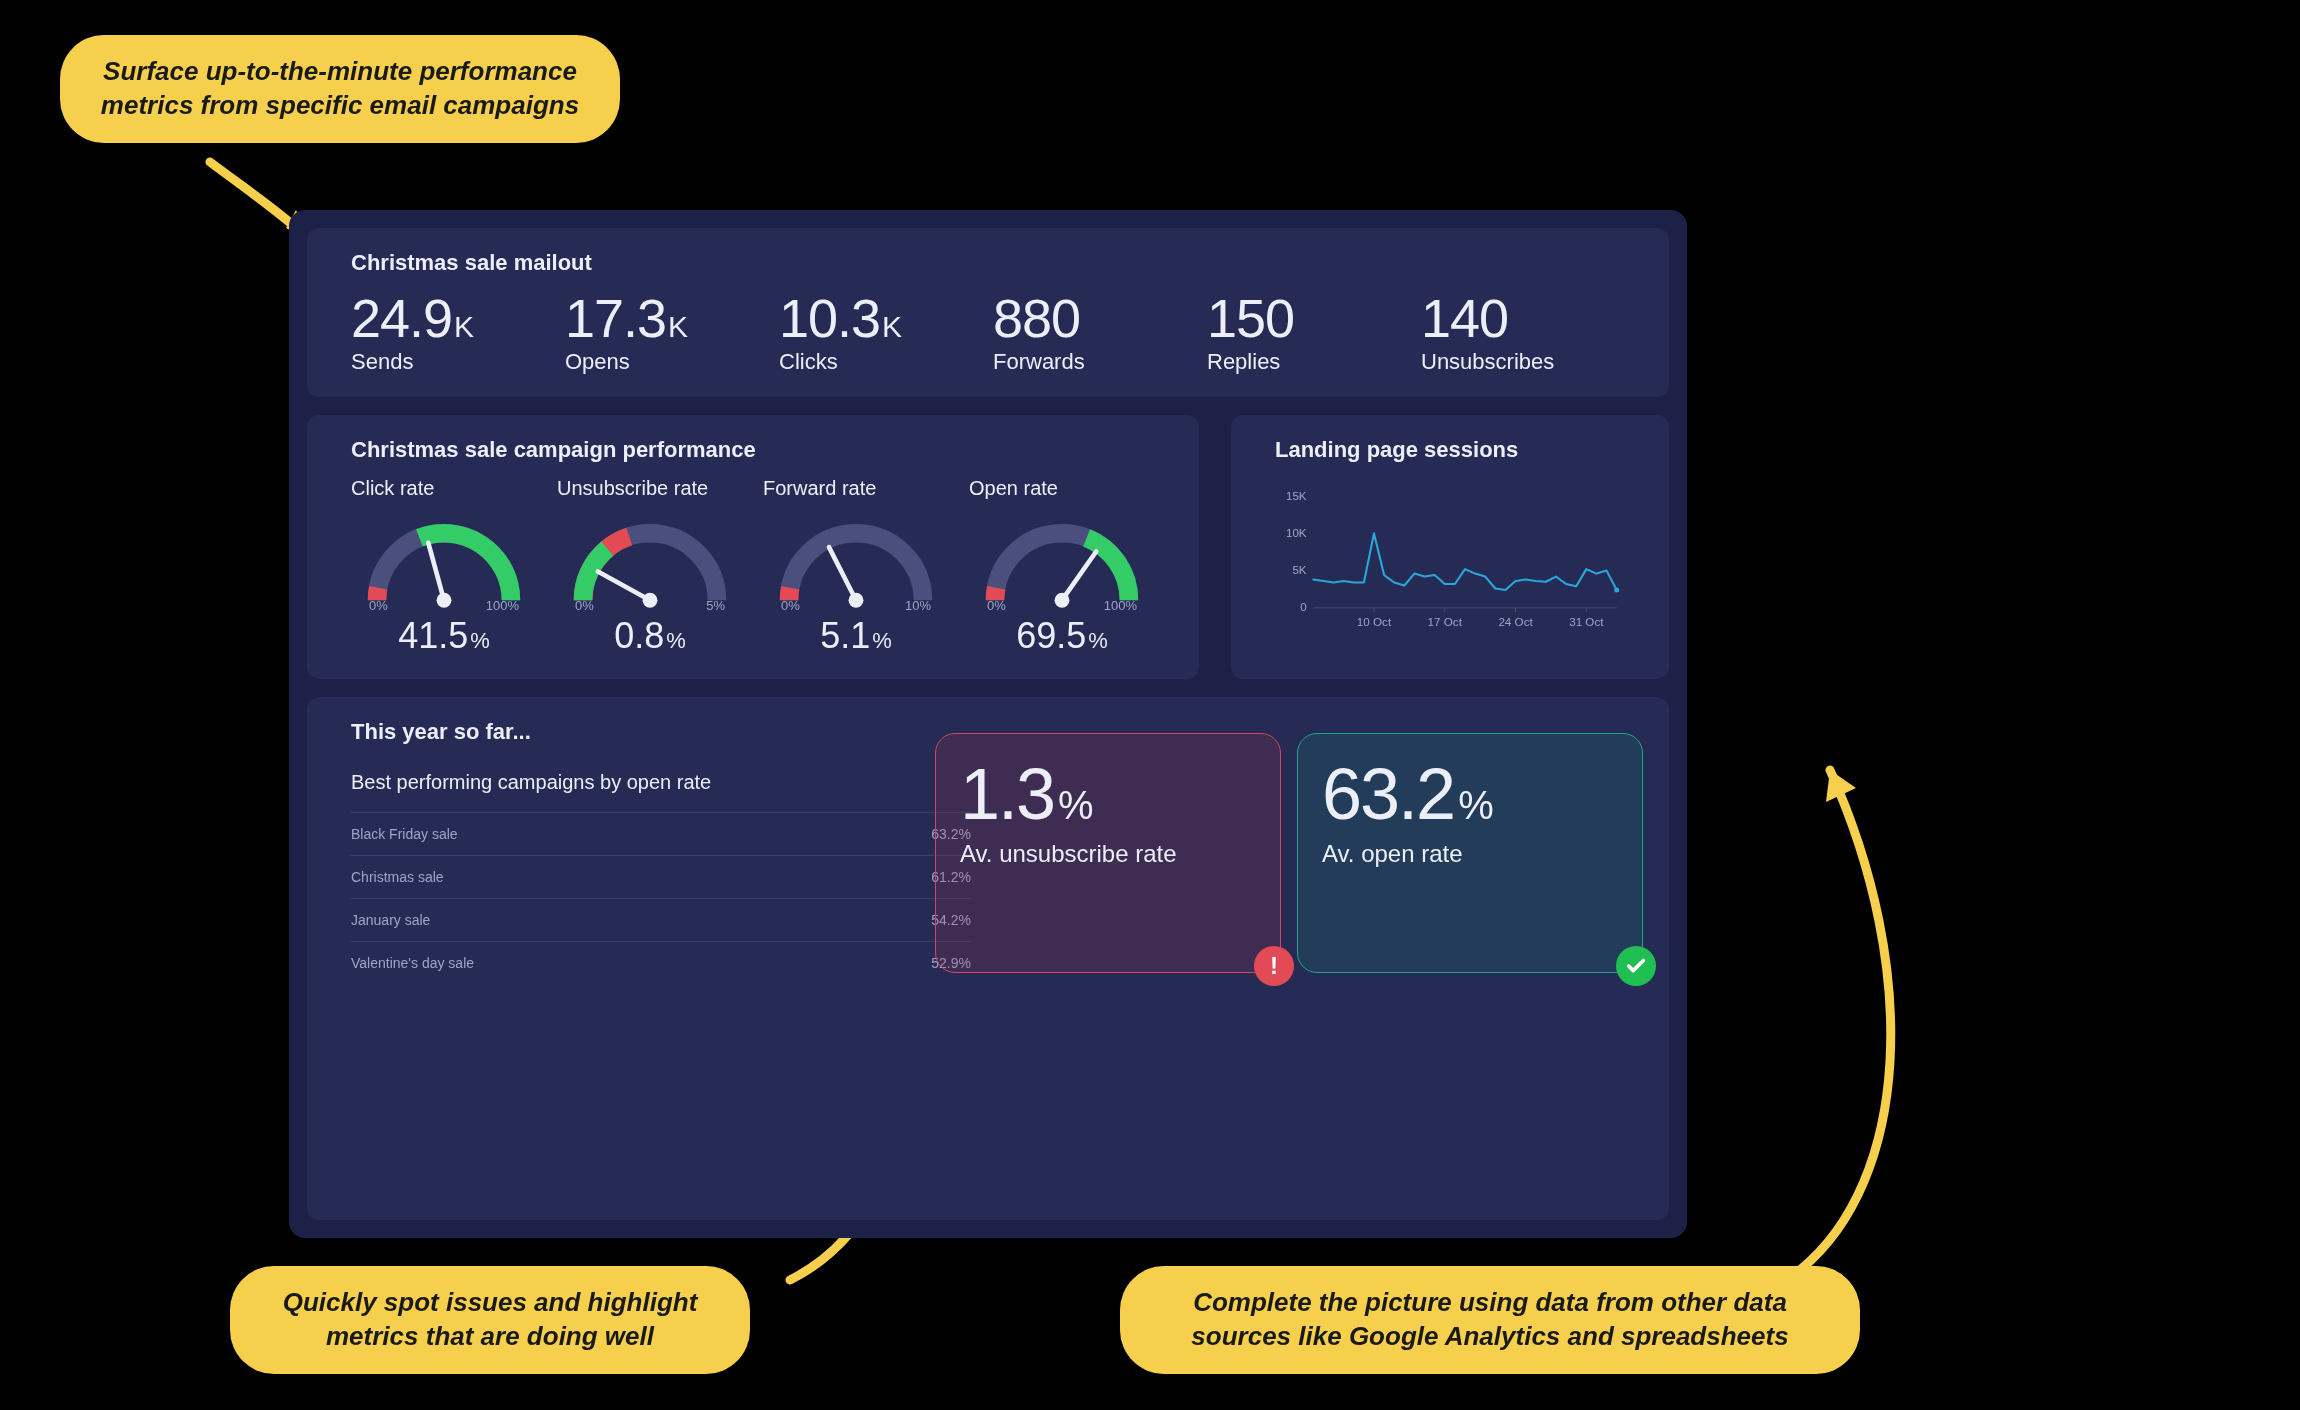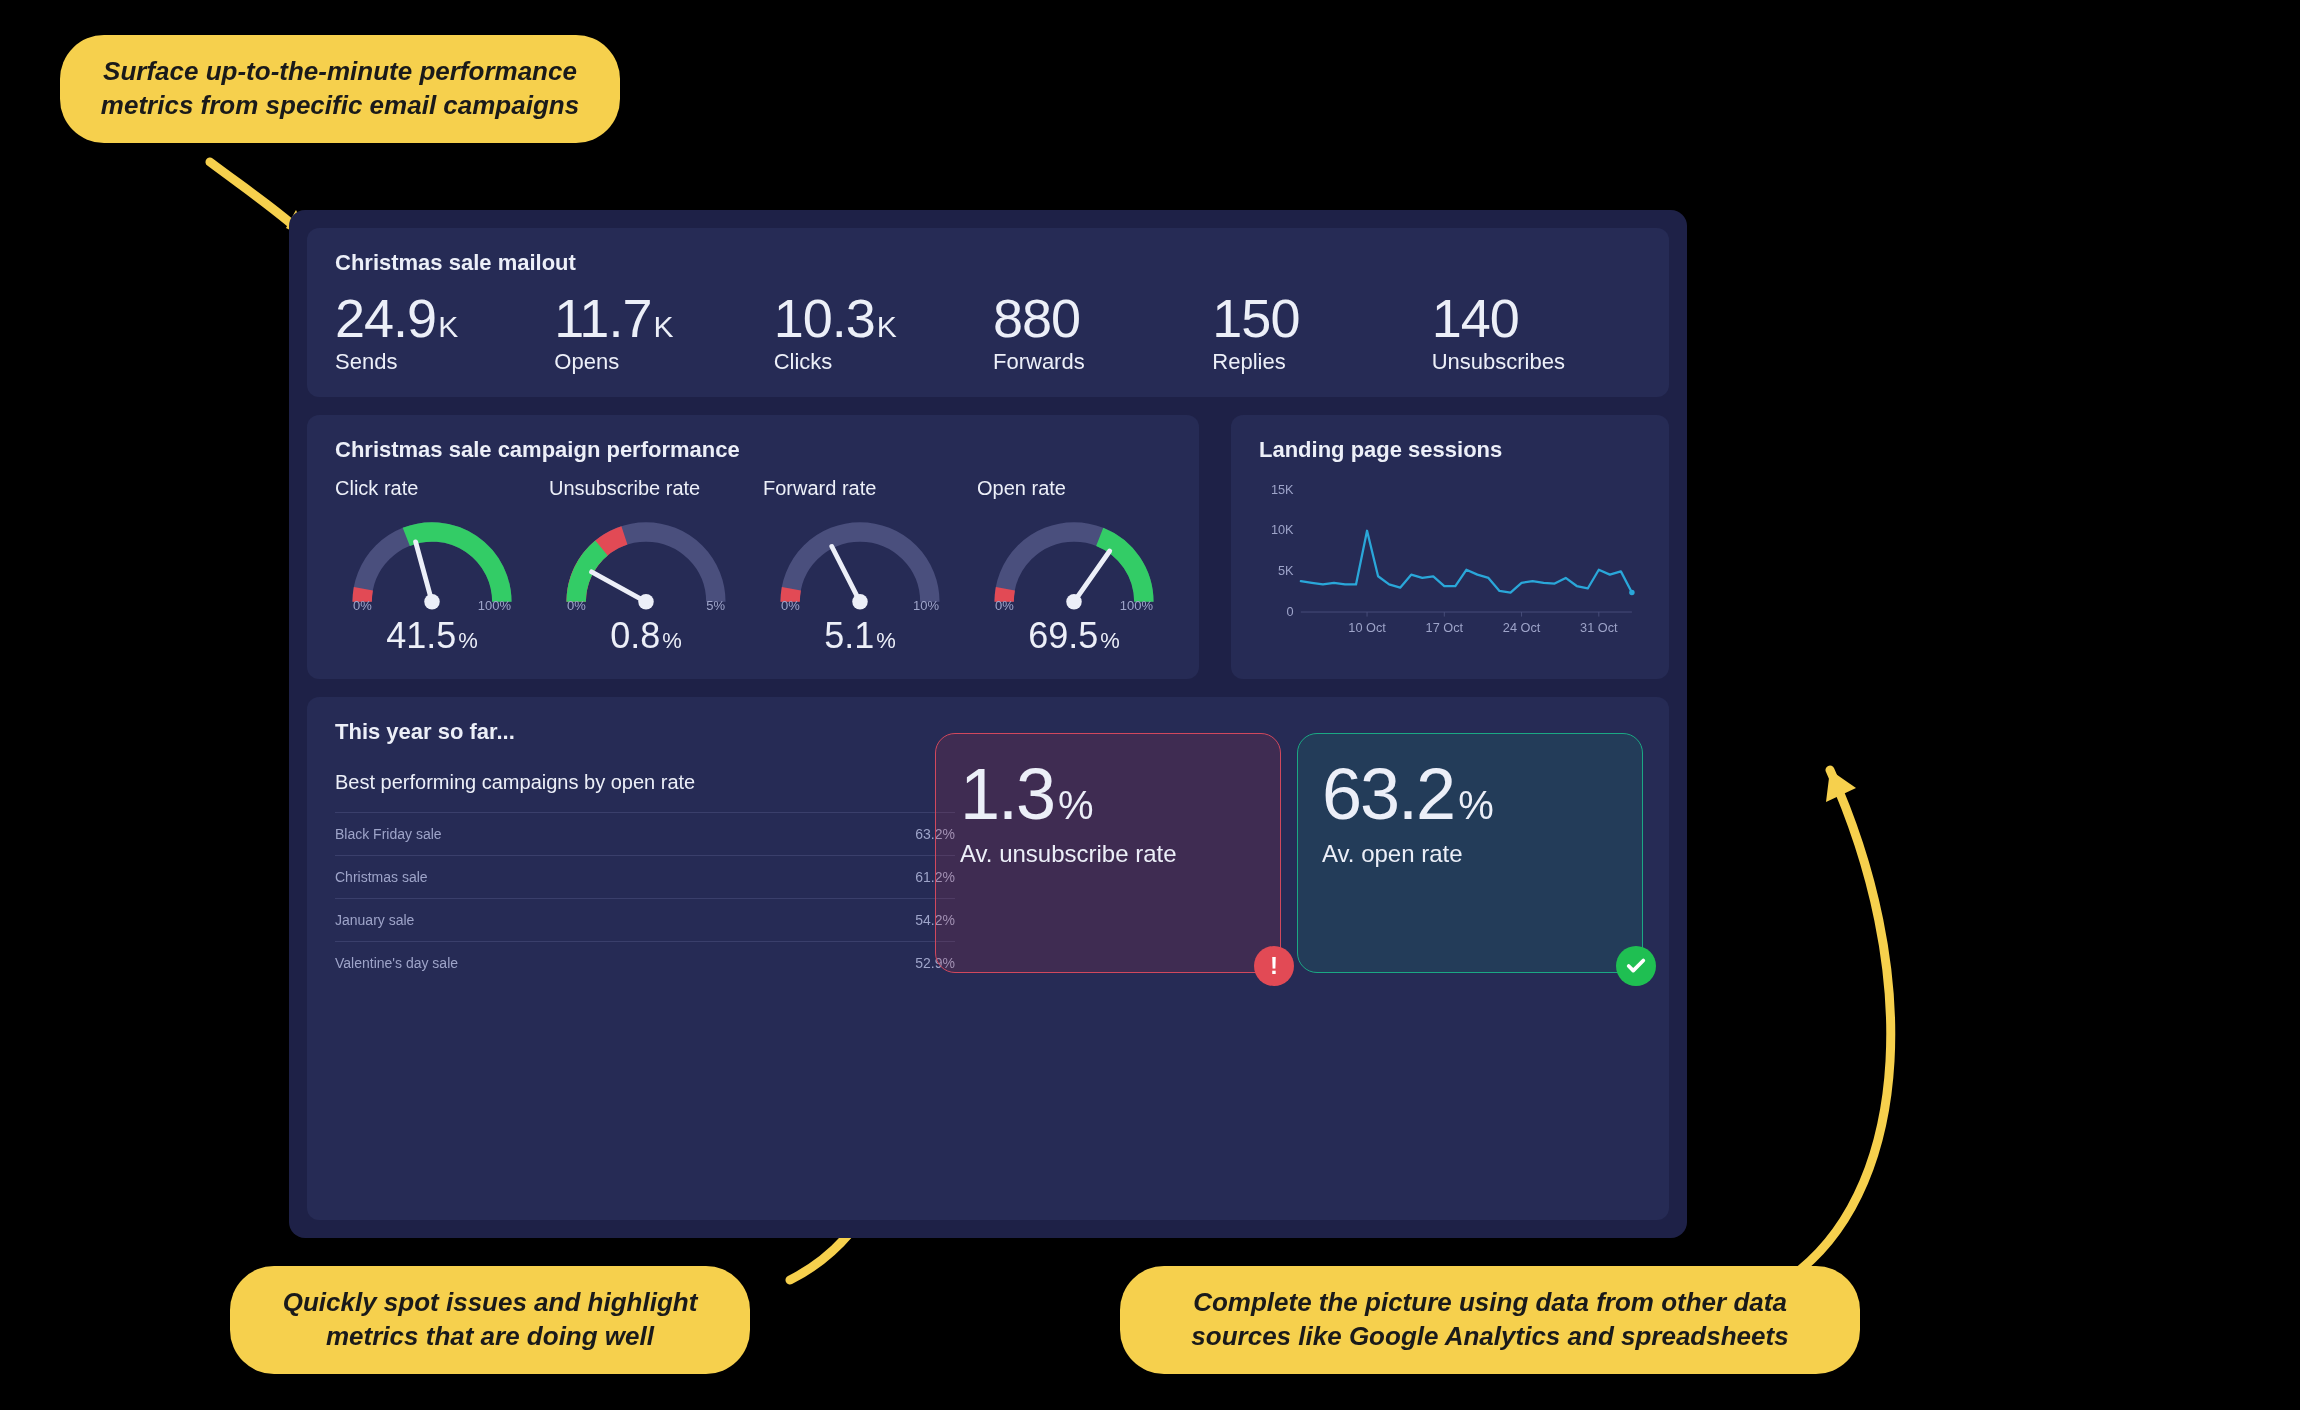"Christmas sale mailout" .card { padding: 22px 28px -> 22px 44px }
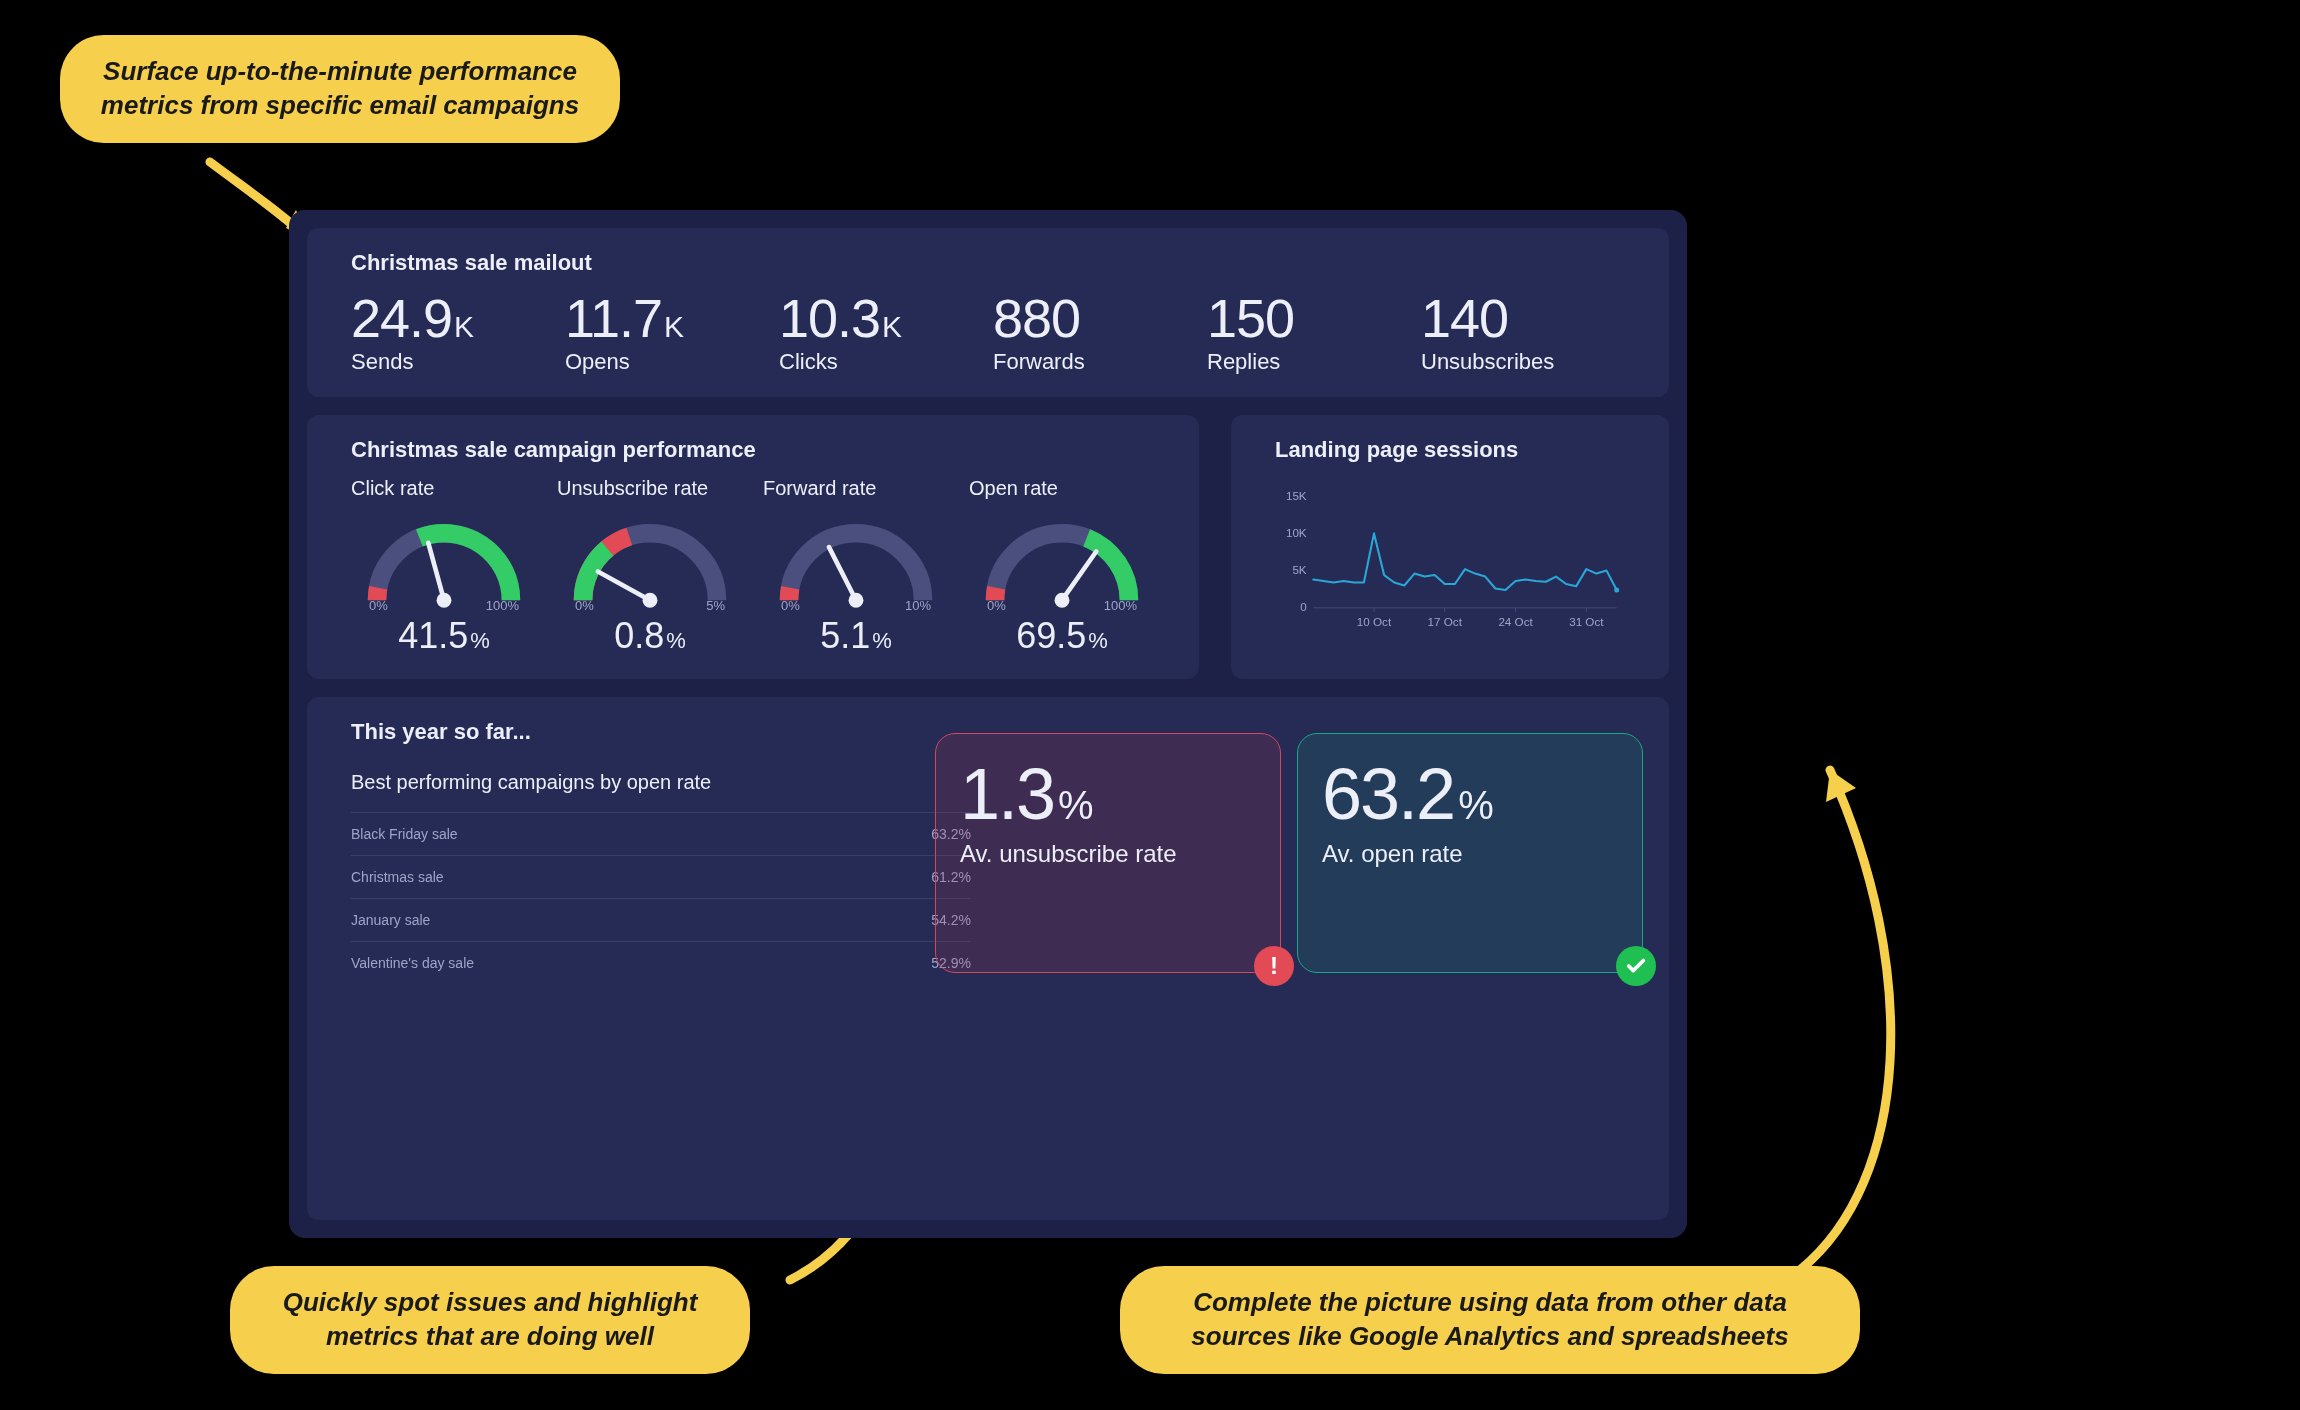"11.7" span { text: 11.7 -> 17.3 }
